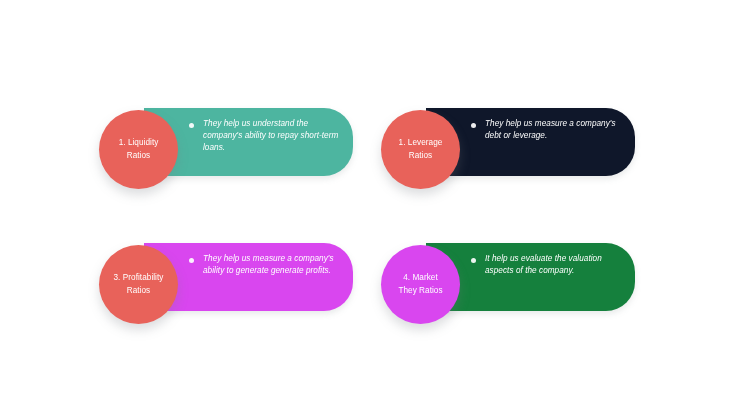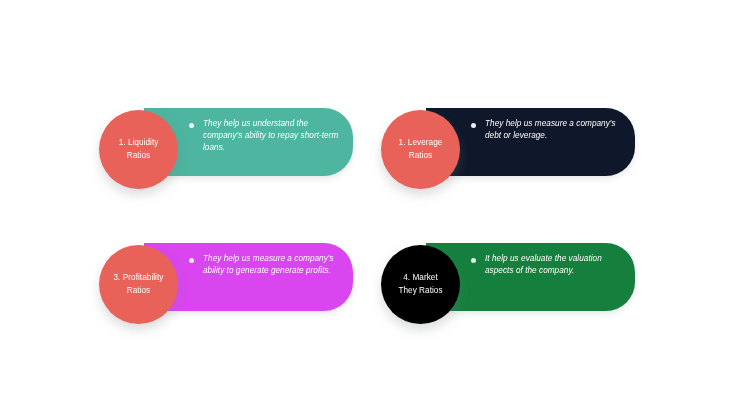"4. Market" div.circle { background: #000000 -> #d946ef }
